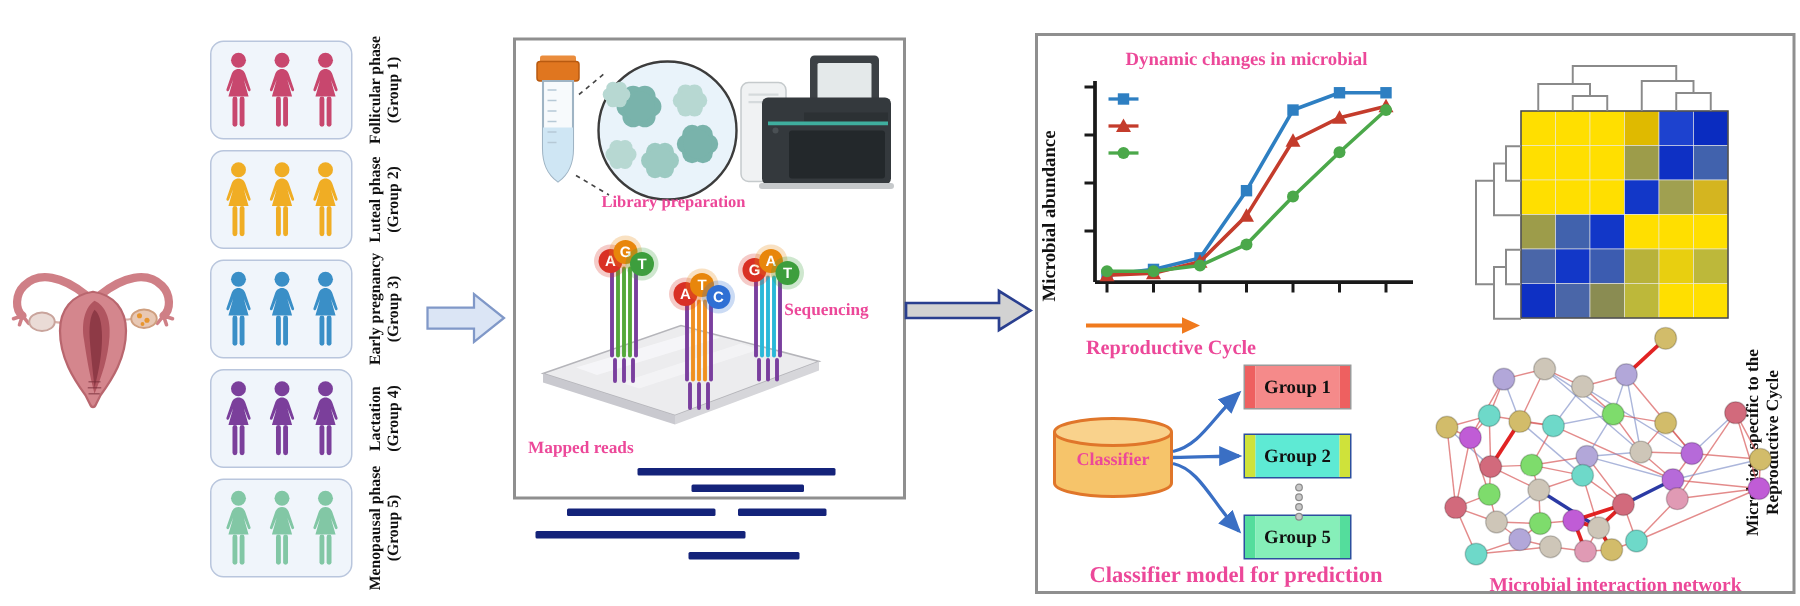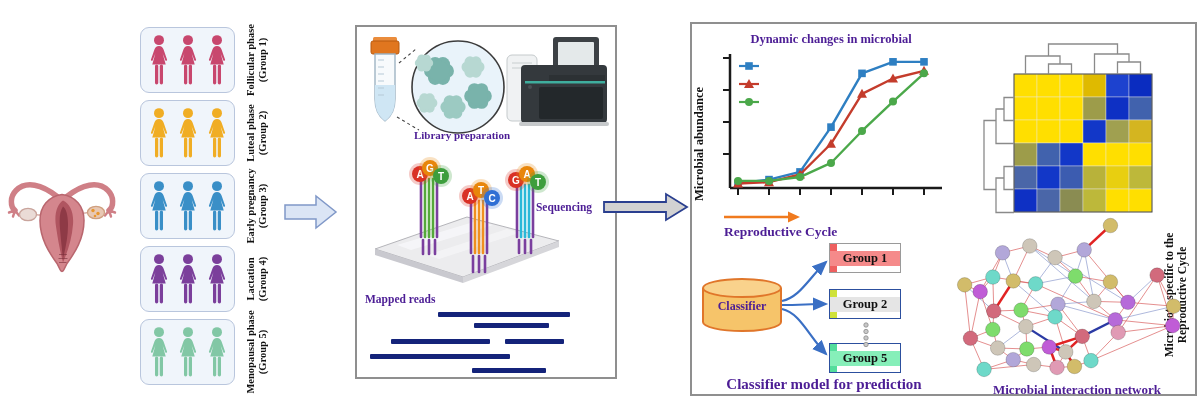"Dynamic changes in microbial" .cap { color: #4c1d95 -> #ec4899 }
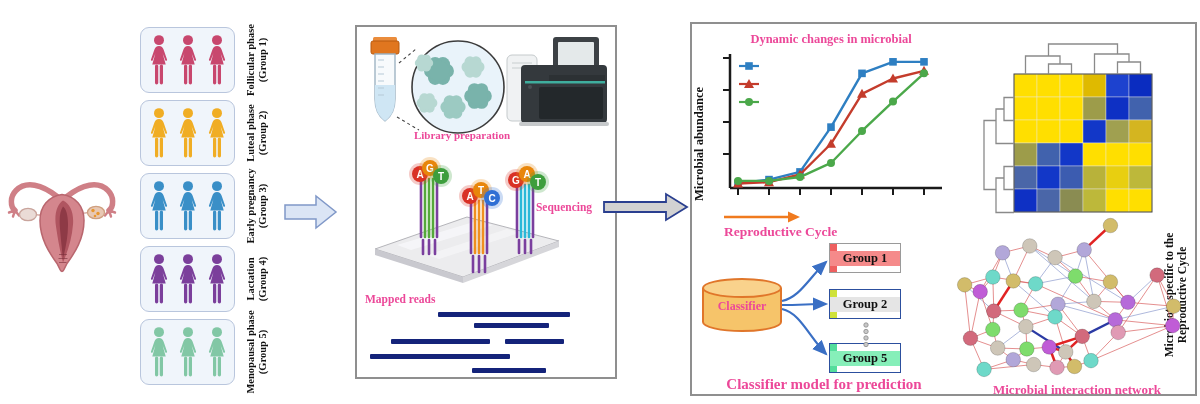"Library preparation" div.panel { height: 354px -> 308px; left: 355px -> 342px }
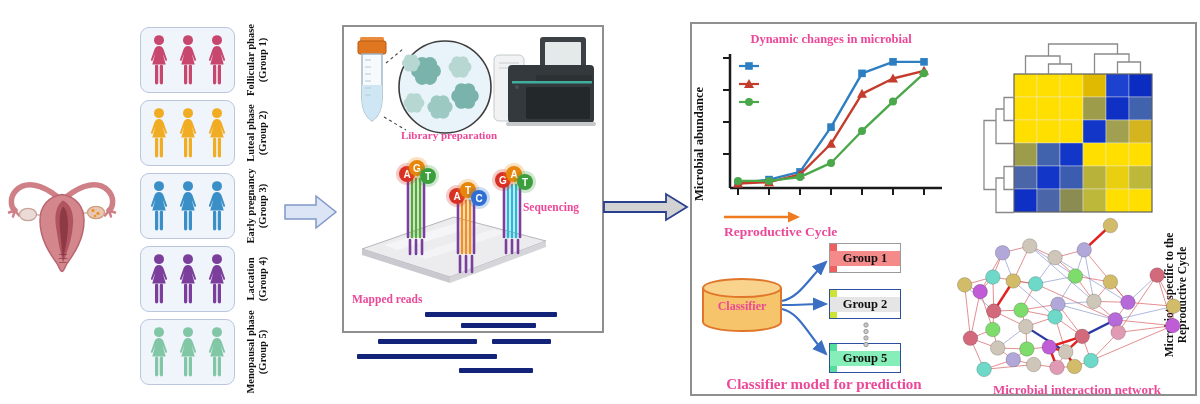"Group 1" .clf-box { flex-direction: column -> none }
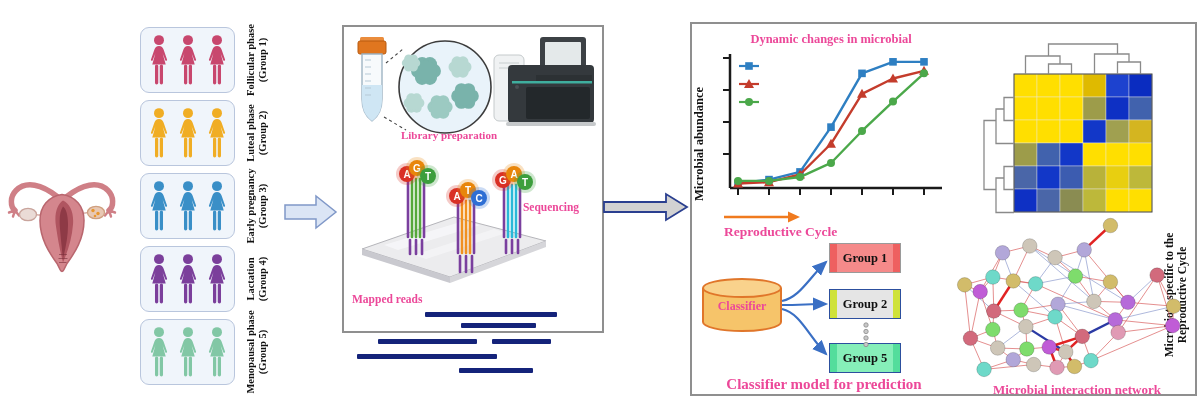"Group 2" div.clf-mid { background: #e5e5e5 -> #5eead4 }
